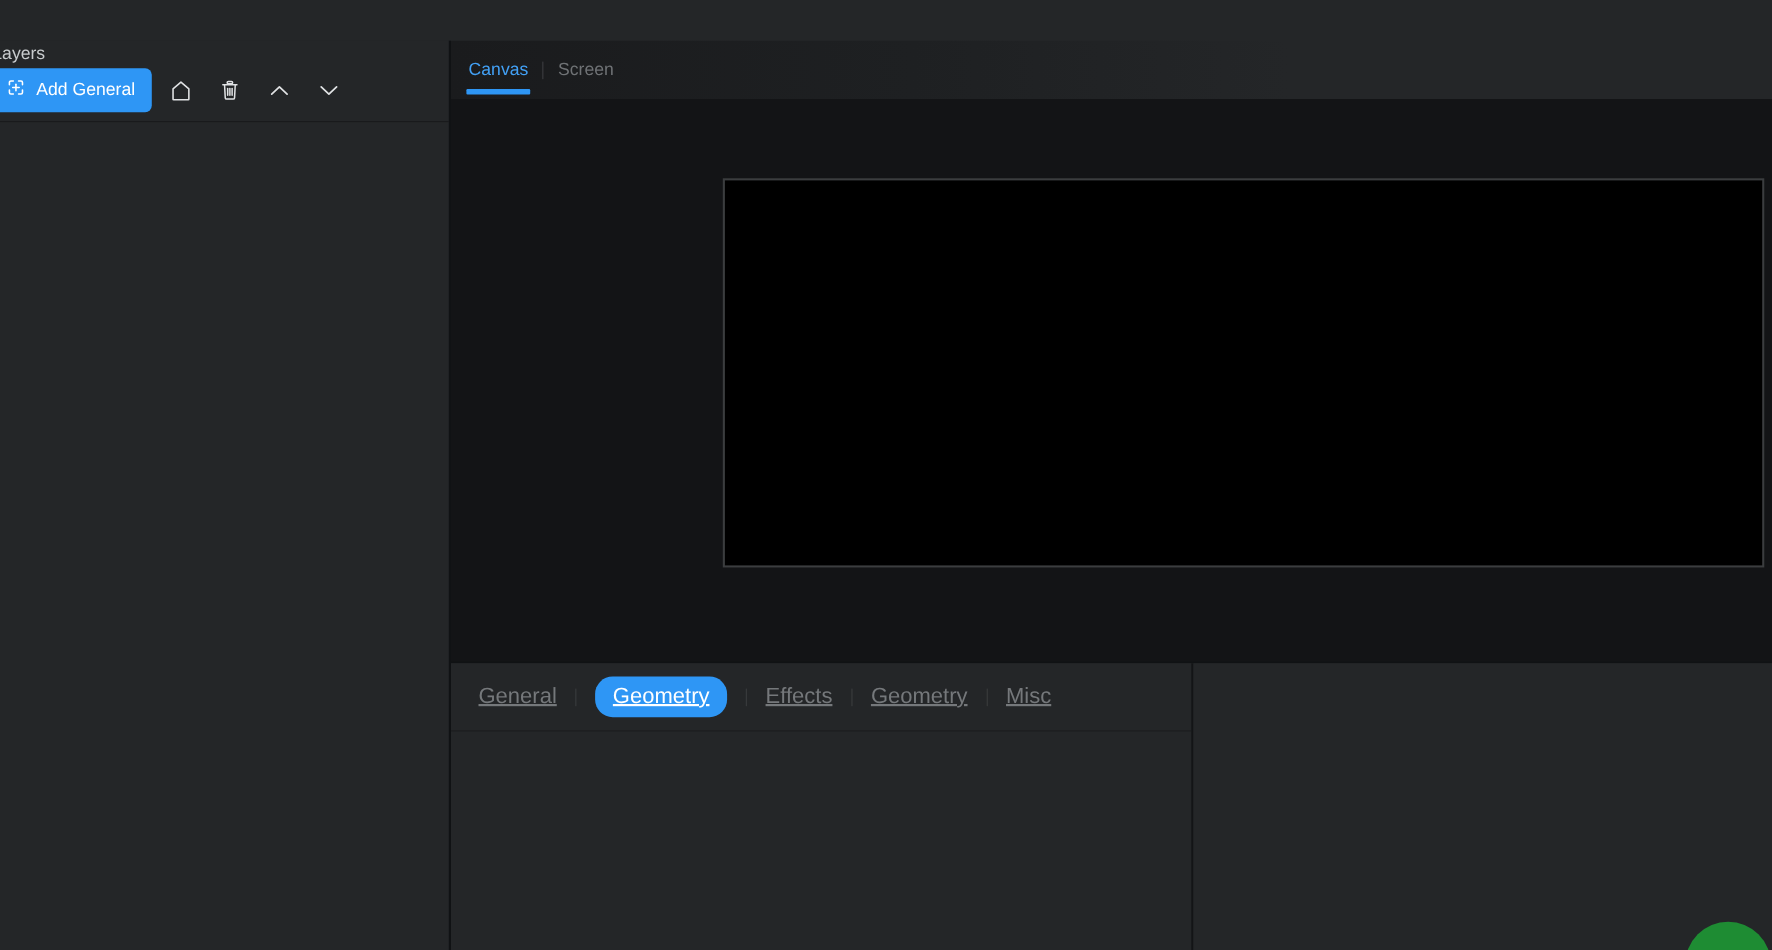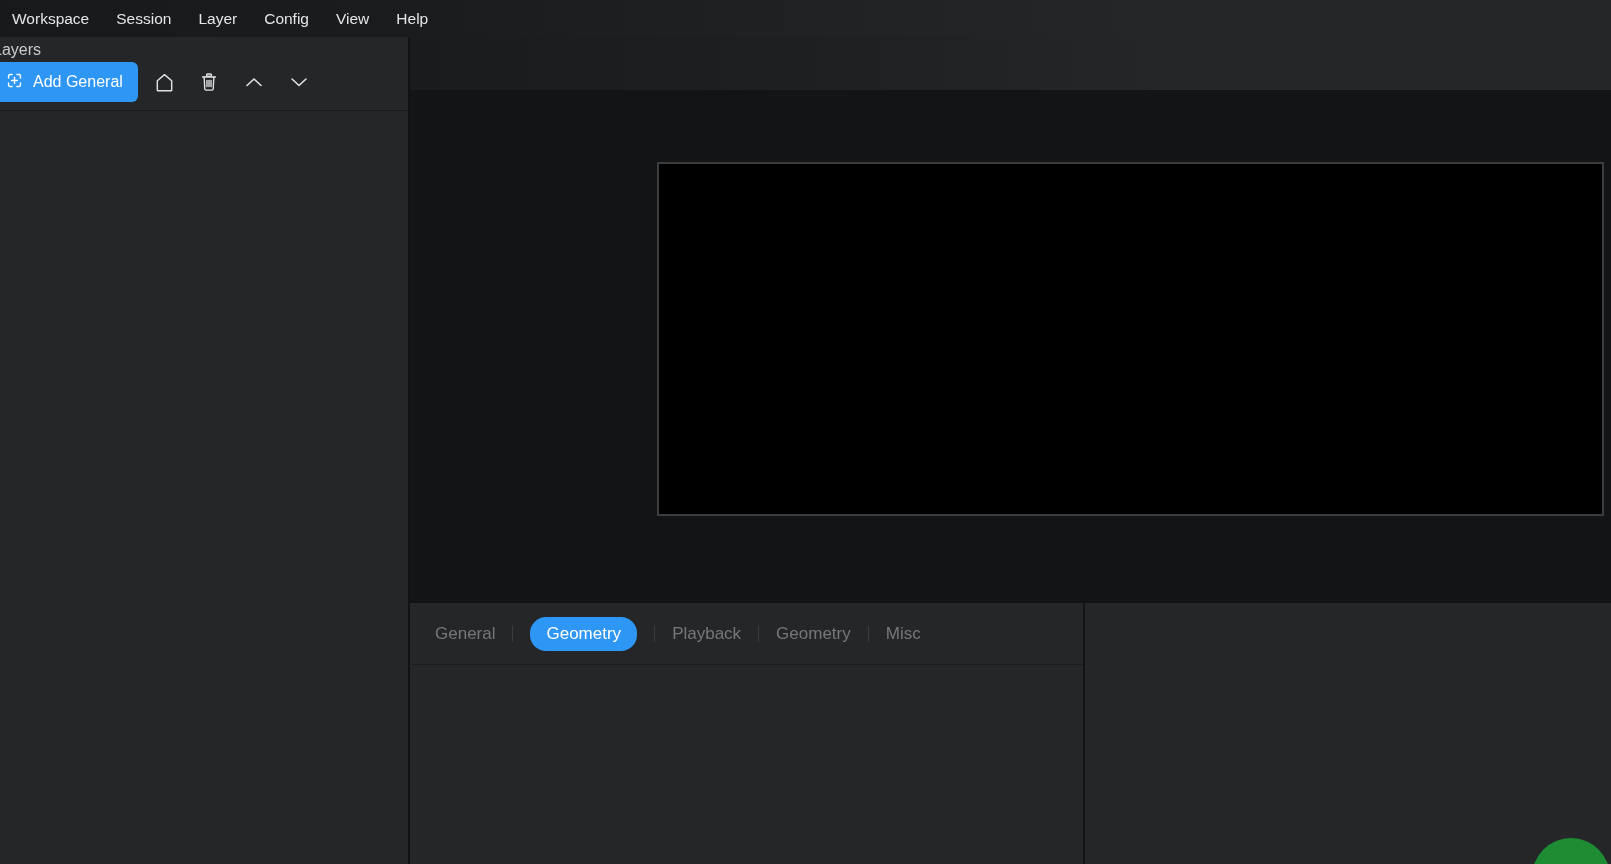"Workspace" div.menubar { html: <div> <span>Workspace</span> <span>Session</span> <span>Layer</span> <span>Config</span> <span>View</span> <span>Help</span> </div> -> none }
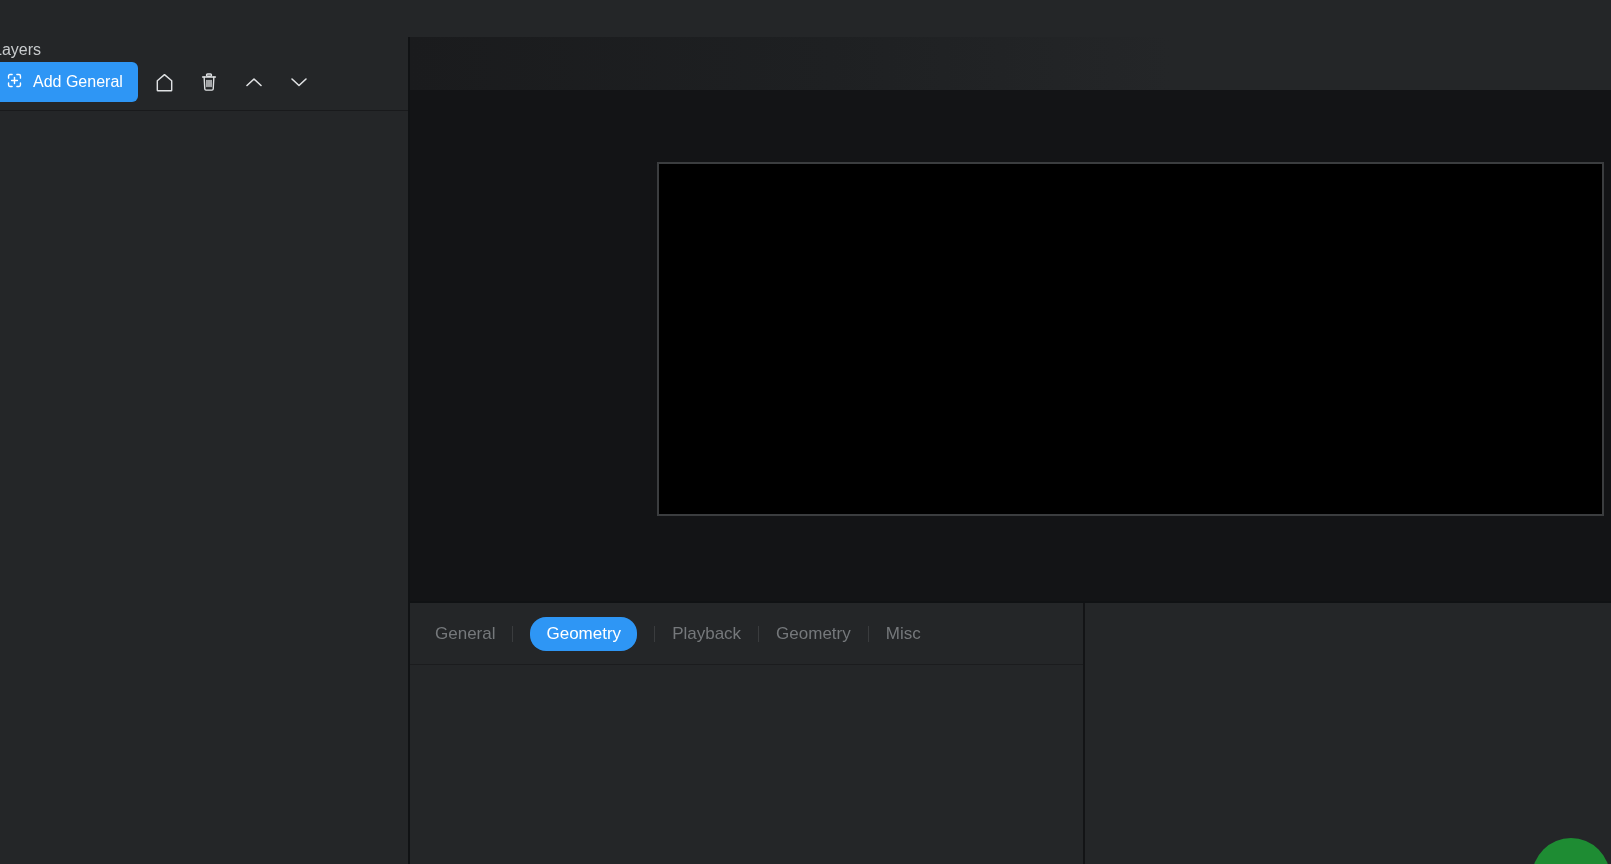"Canvas" div.viewer-tabs { html: none -> <div> <div>Canvas</div> <div></div> <div>Screen</div> </div> }
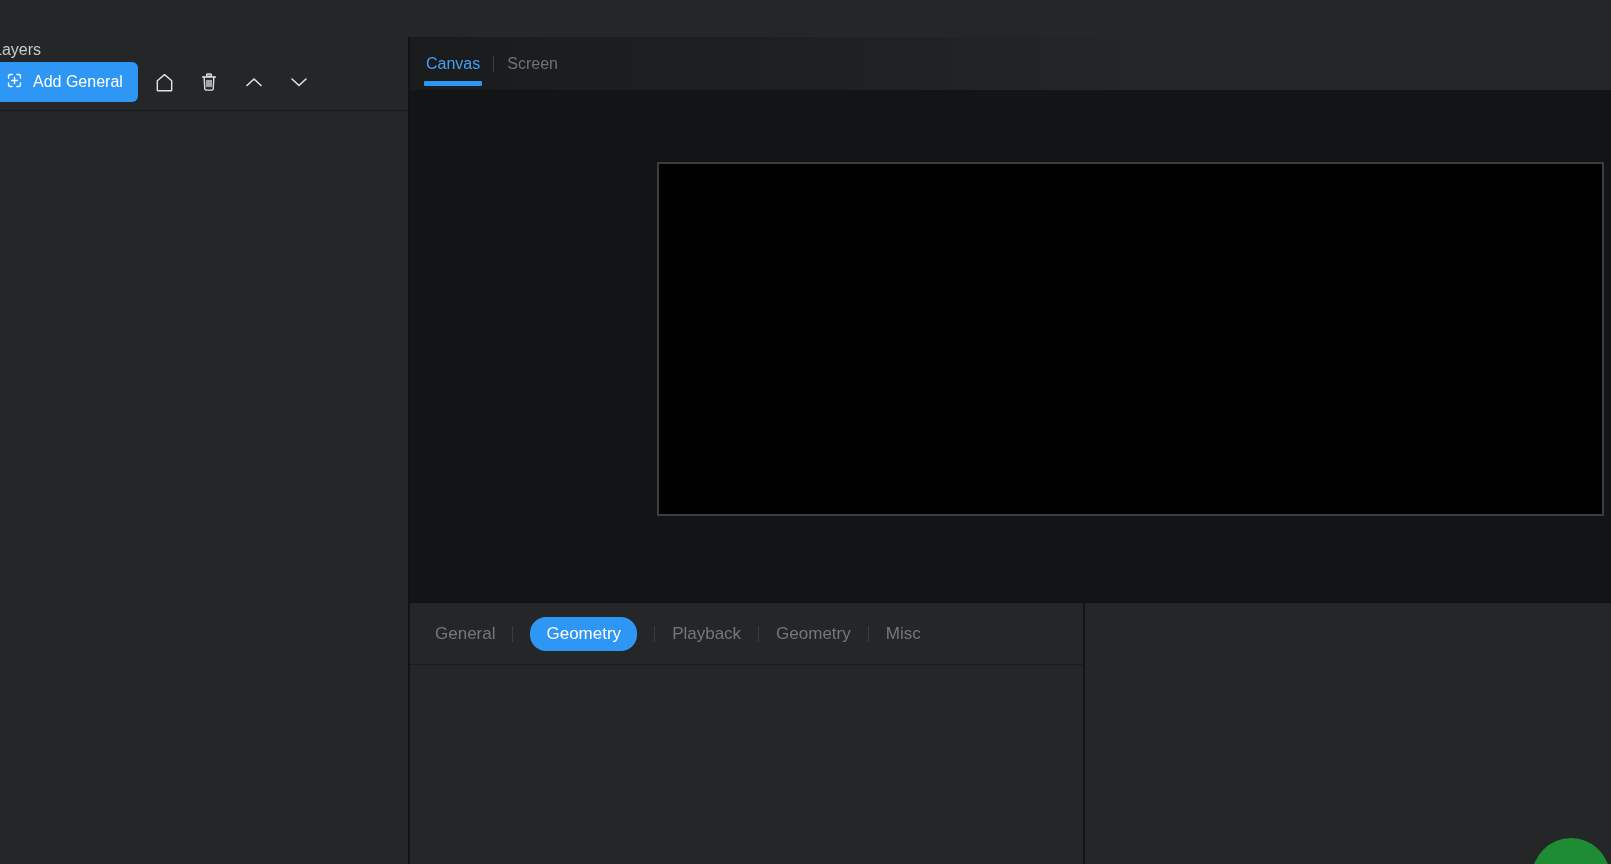"General" .ptab { font-size: 17px -> 20px; text-decoration: none -> underline }
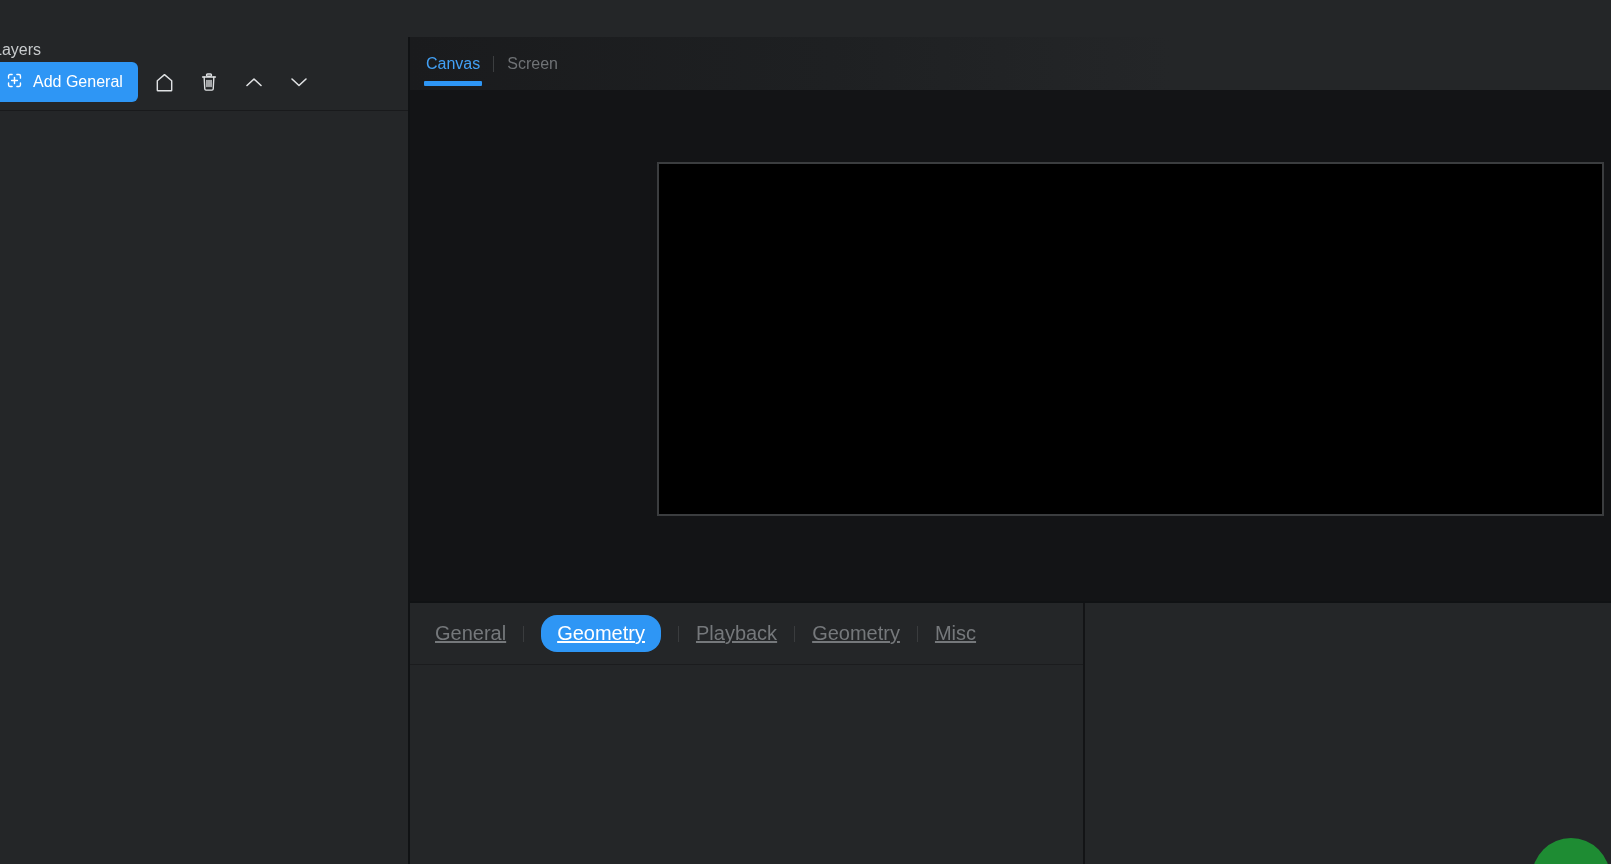"Playback" div.ptab { text: Playback -> Effects }
